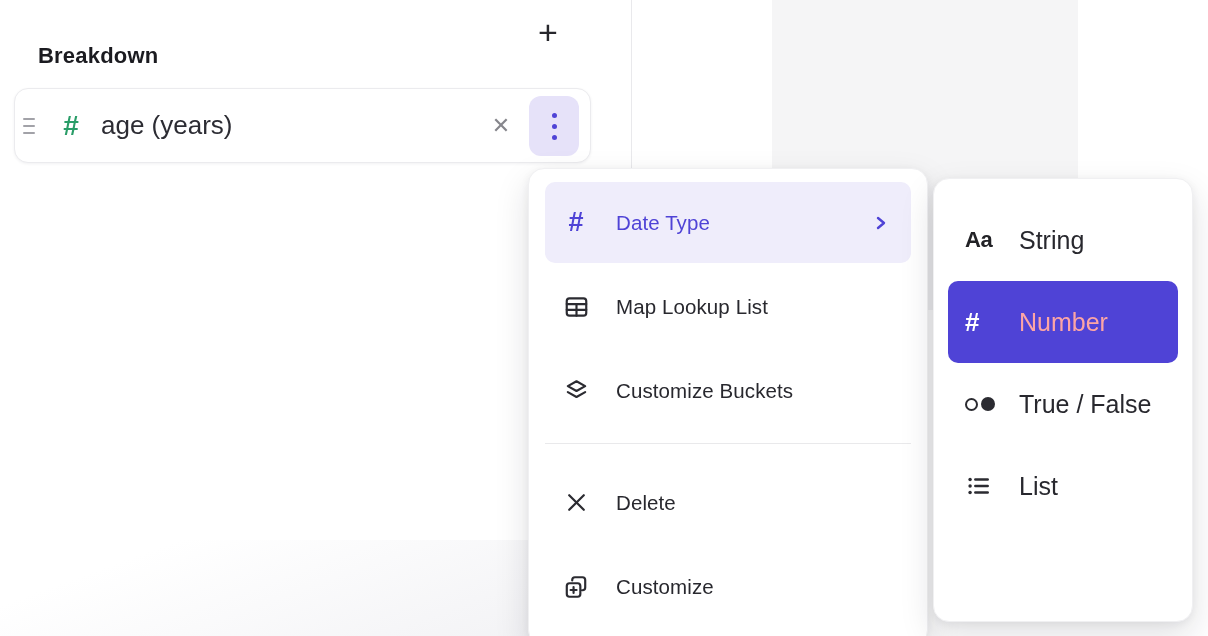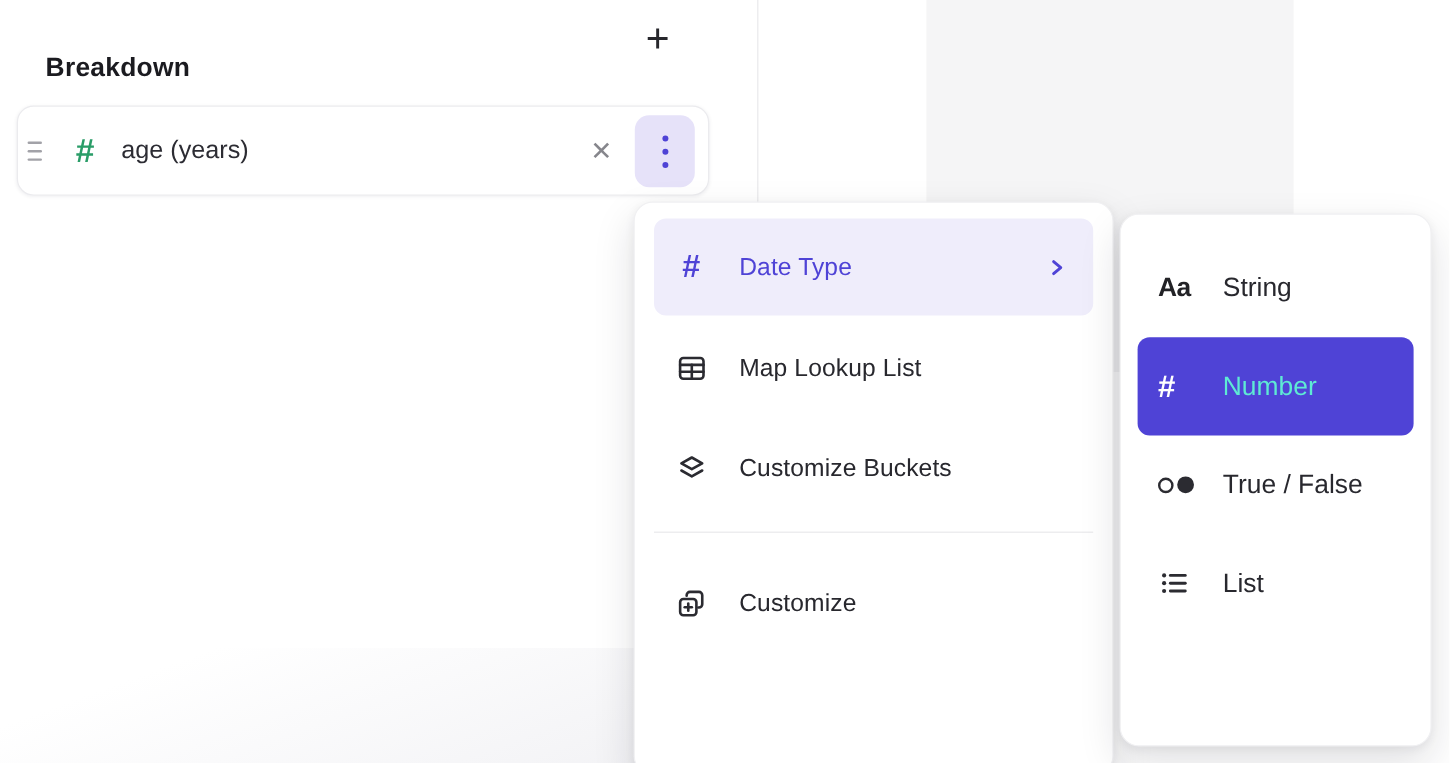"age (years)" .field-label { font-size: 21px -> 26px }
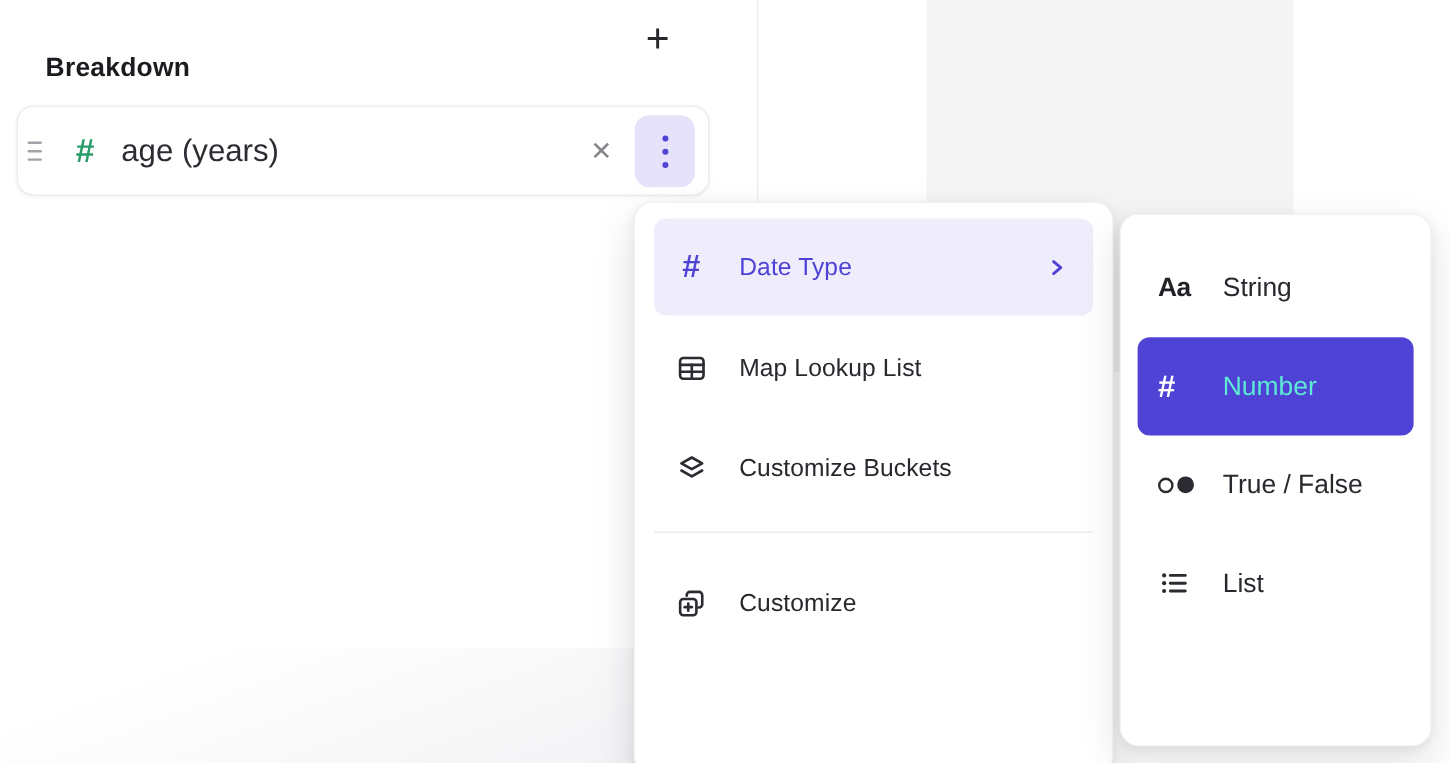"String" .sub-row .slabel { font-size: 22px -> 25px }
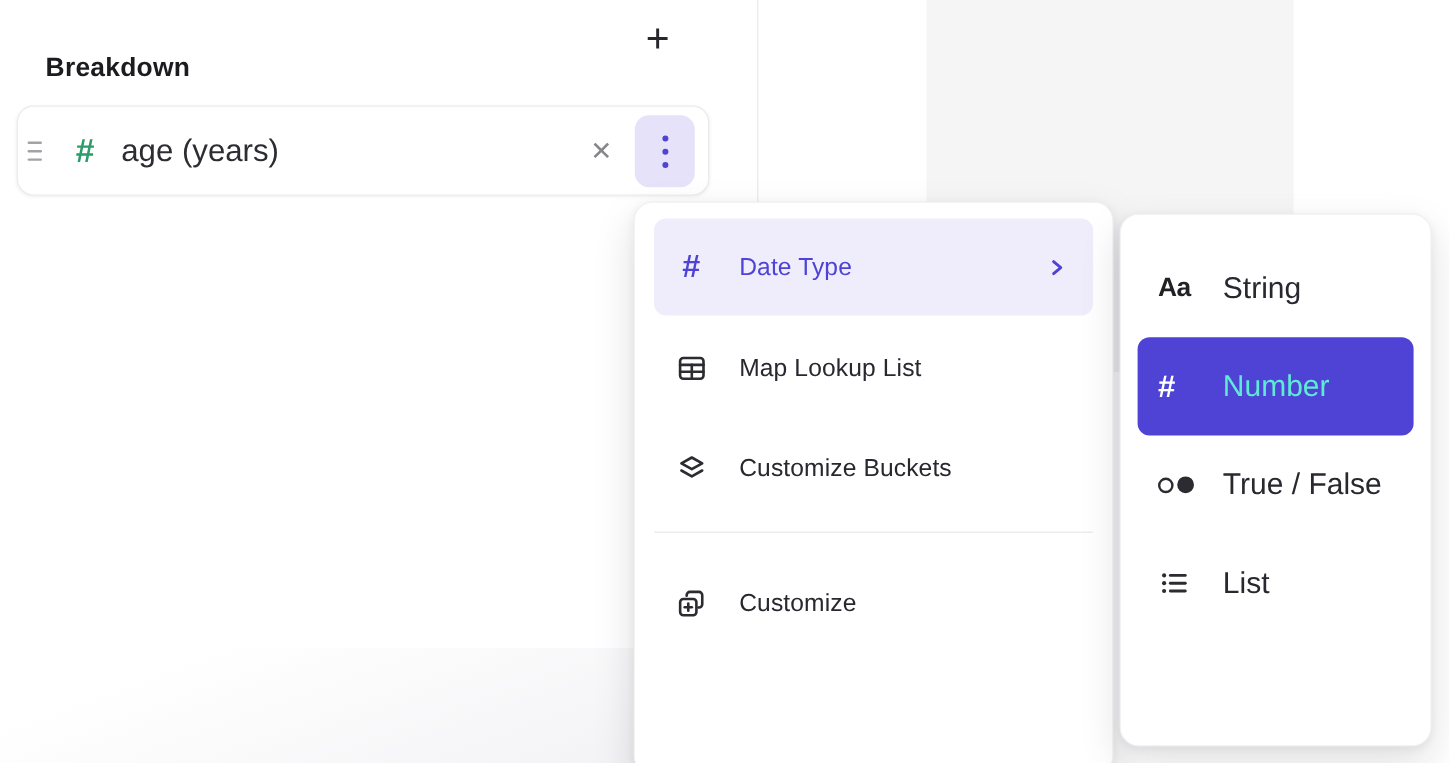"Number" .sub-row.selected .slabel { color: #5eead4 -> #fca5a5 }
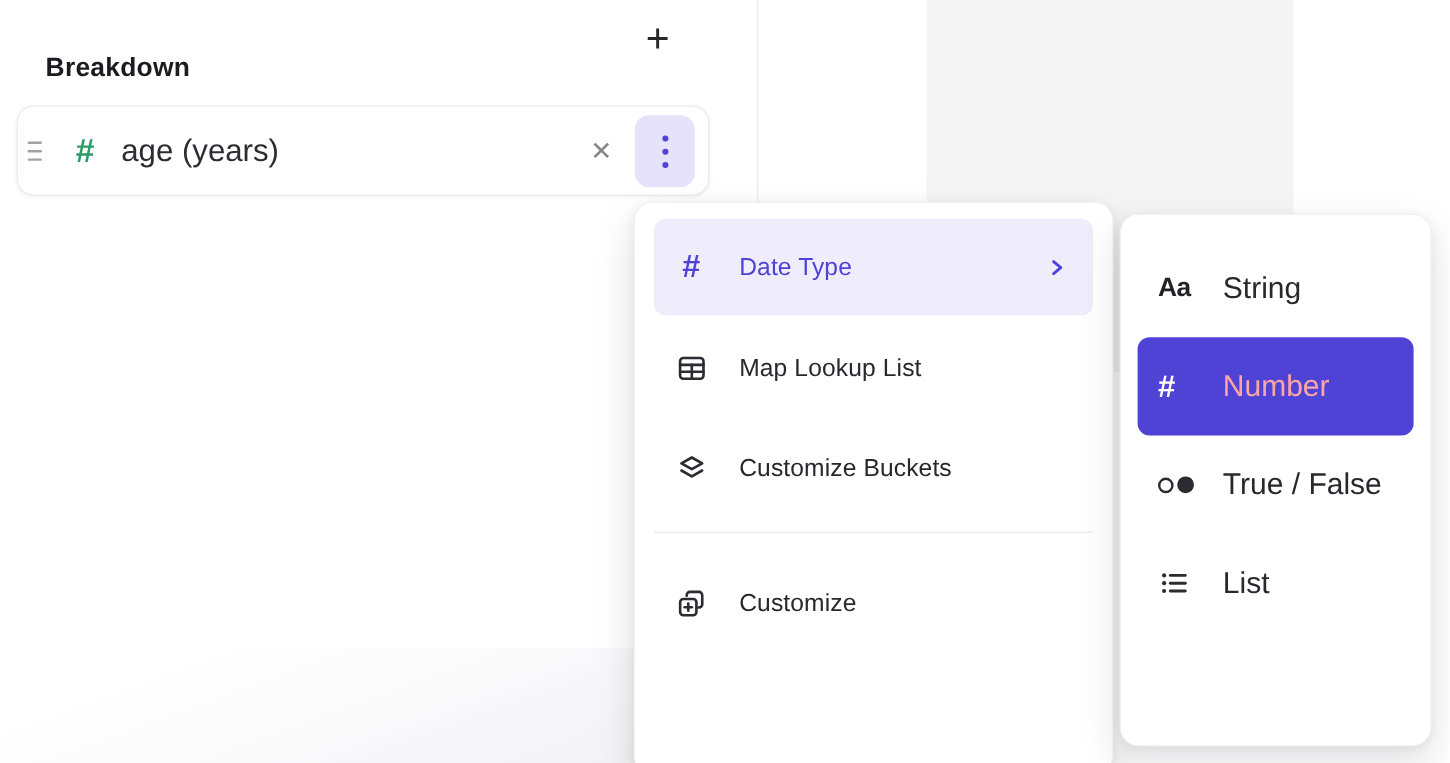"Delete" div.menu-row { html: none -> <div> <span> <svg> <line></line> <line></line> </svg> </span> <span>Delete</span> </div> }
